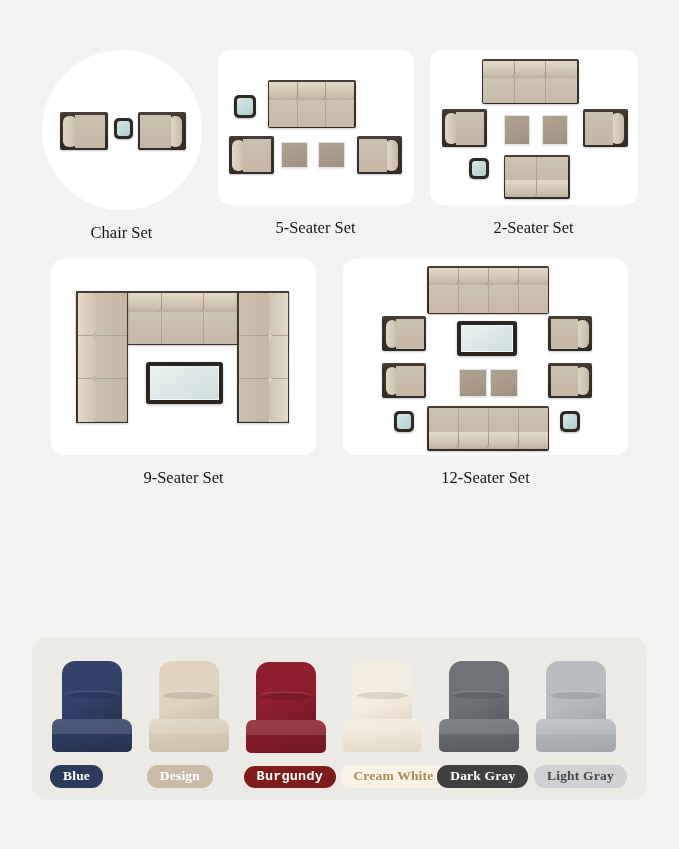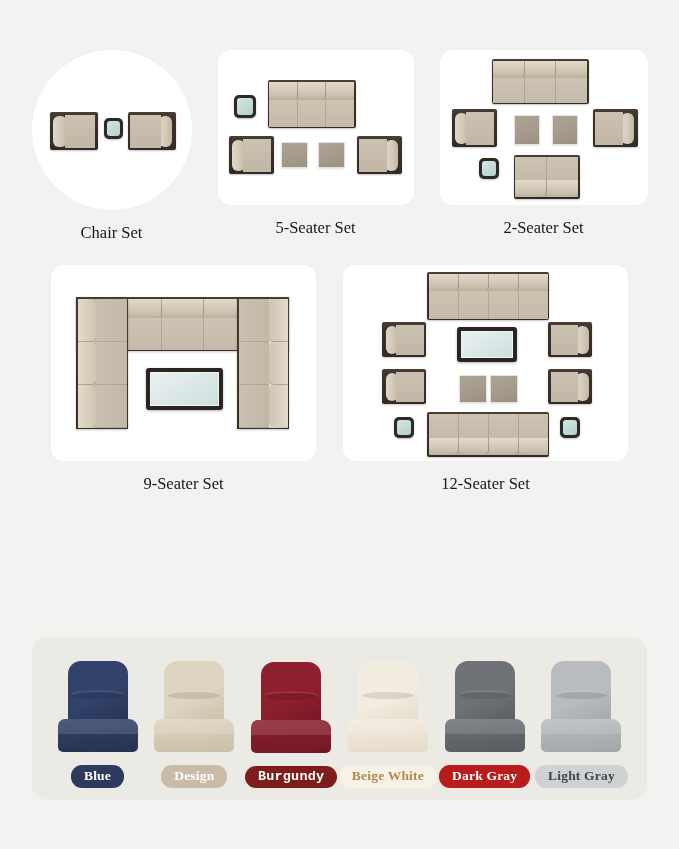"Chair Set" .row-top { gap: 26px -> 16px }
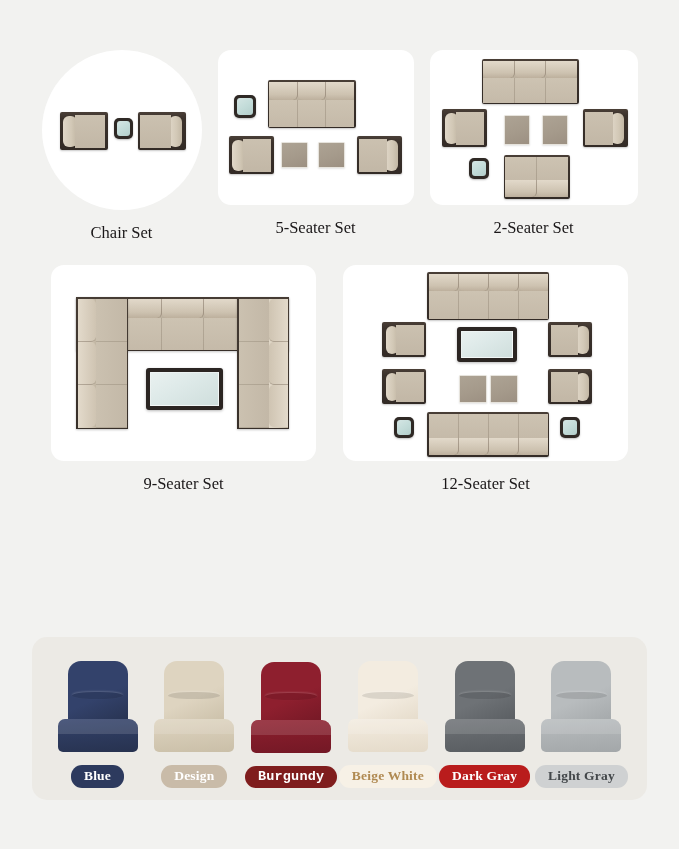"9-Seater Set" .row-bottom { margin-top: 22px -> 16px }
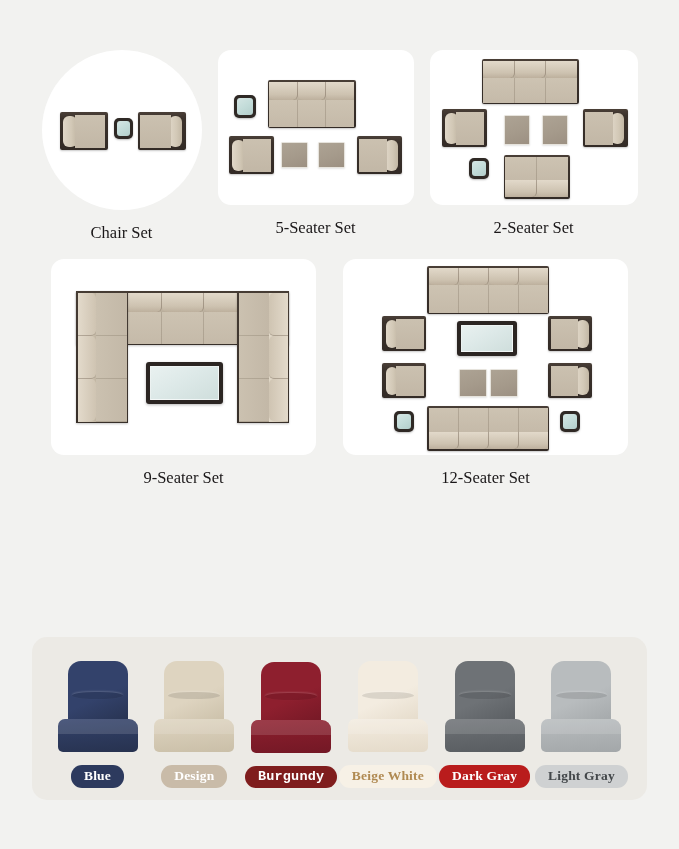"Blue" .swatch { align-items: center -> flex-start }
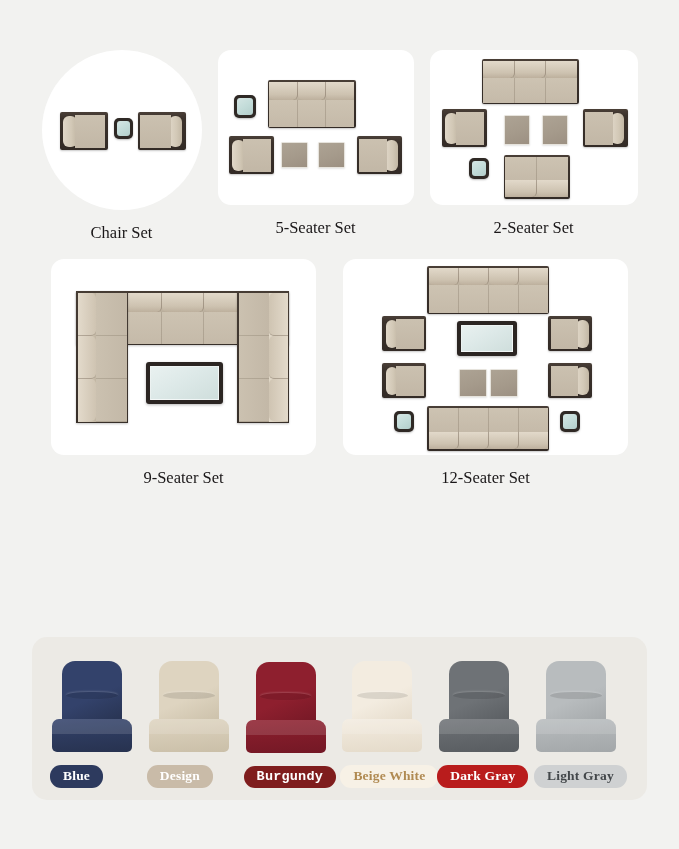"Beige White" div.swatch-label { text: Beige -> Cream }
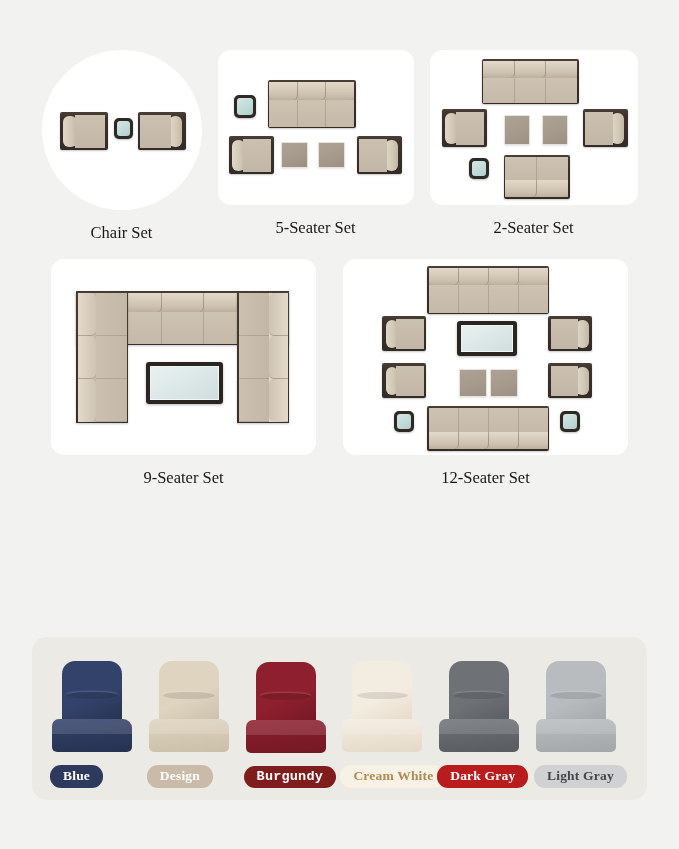"Dark Gray" div.swatch-label { background: #b91c1c -> #404040 }
